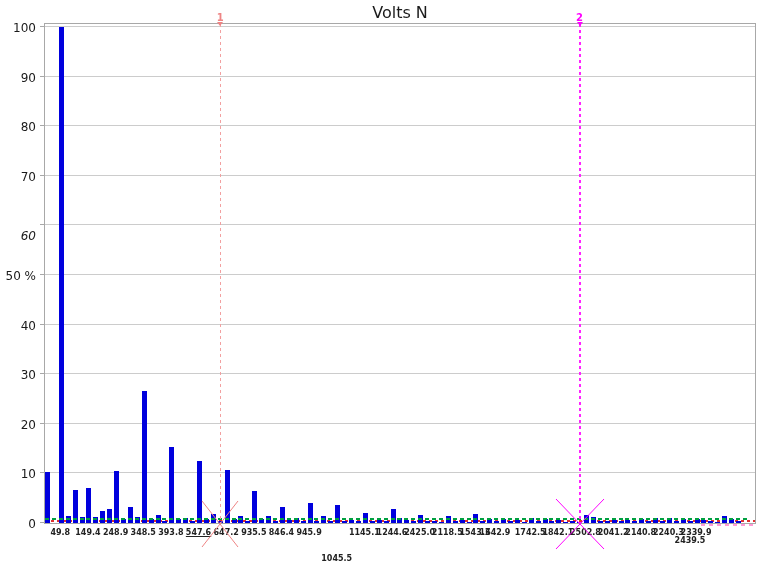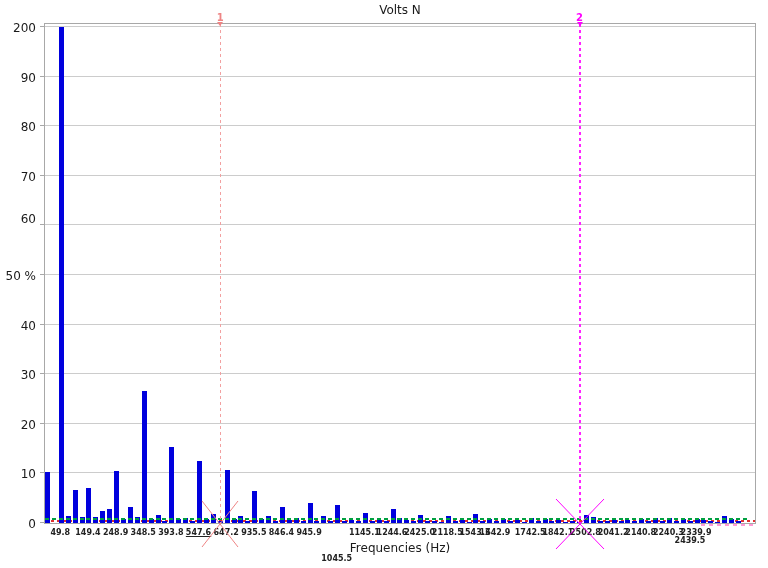"Volts N" .chart-title { font-size: 12px -> 16px }
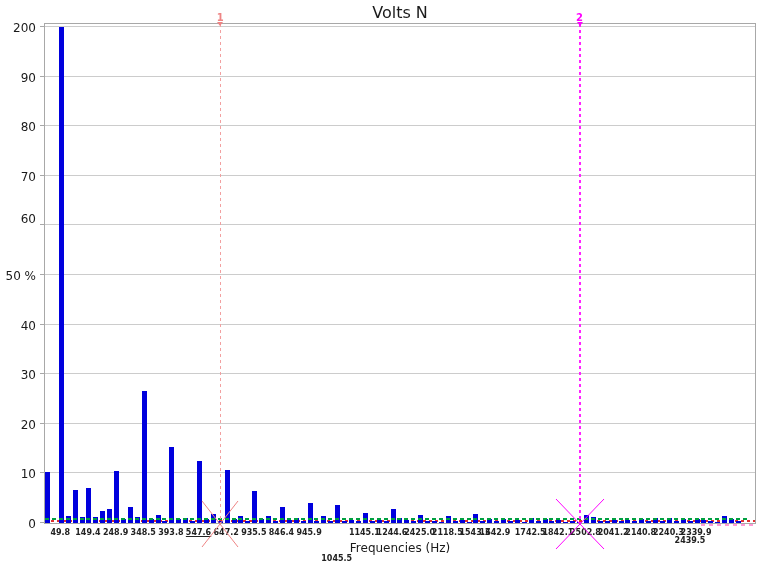"200" div.ylab { text: 200 -> 100 }
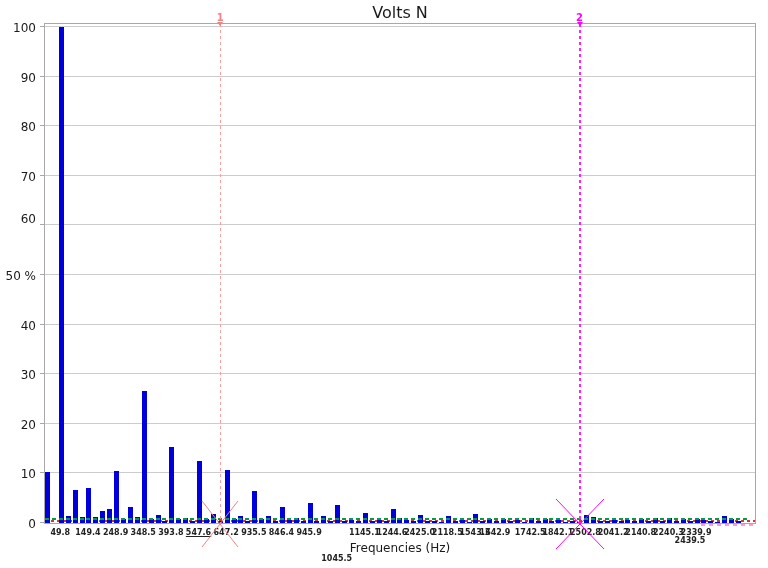"60" div.ylab { bottom: 298px -> 281px; font-style: none -> italic }
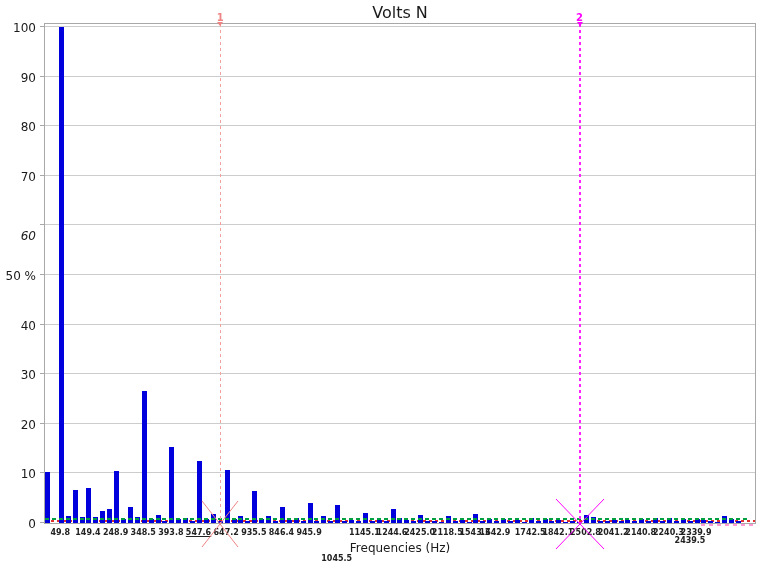"Frequencies (Hz)" div.xaxis-title { html: <div>Frequencies (Hz)</div> -> none }
